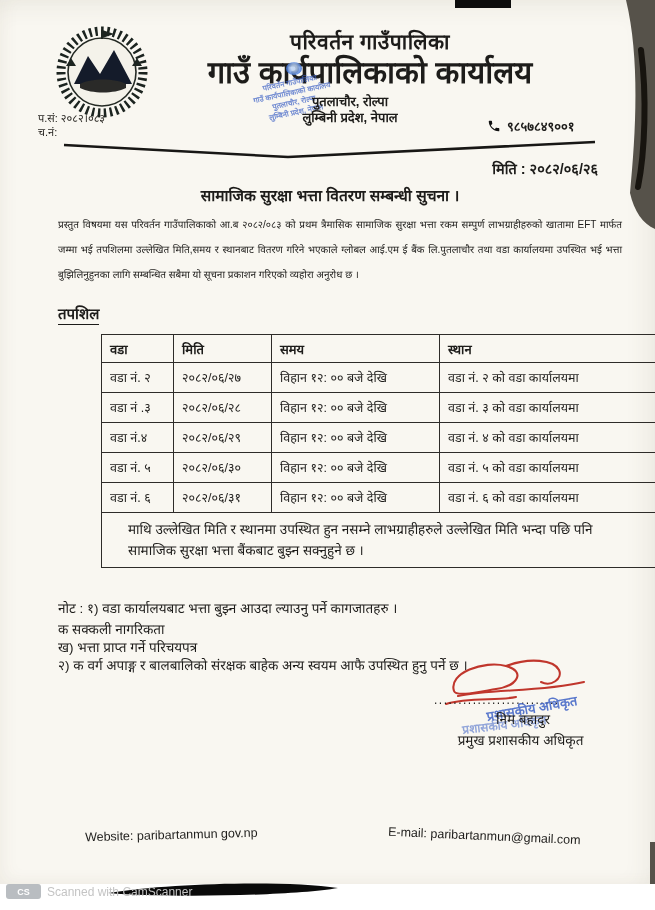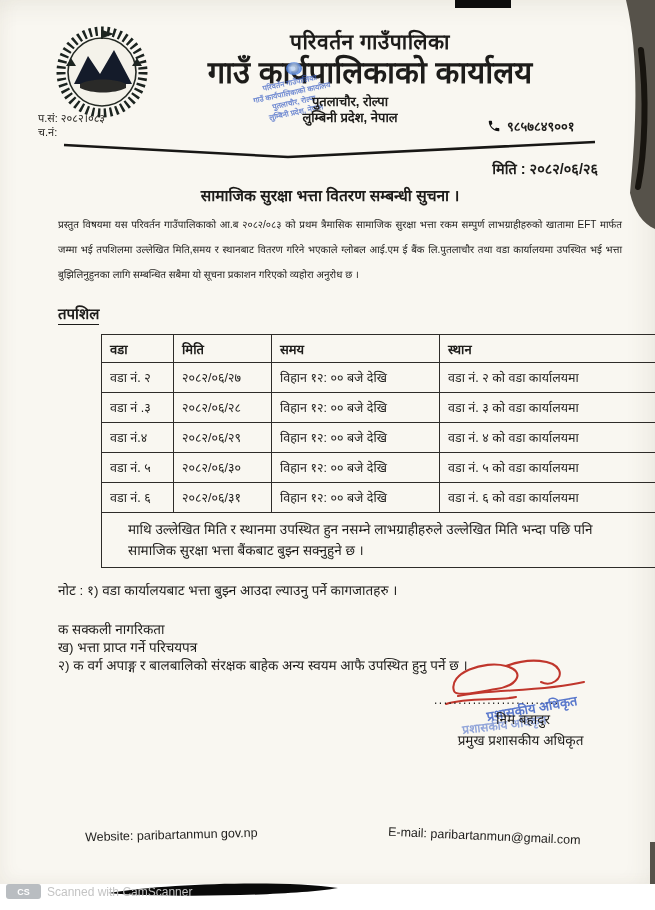"नोट : १) वडा कार्यालयबाट" .n0 { top: 581px -> 599px }
